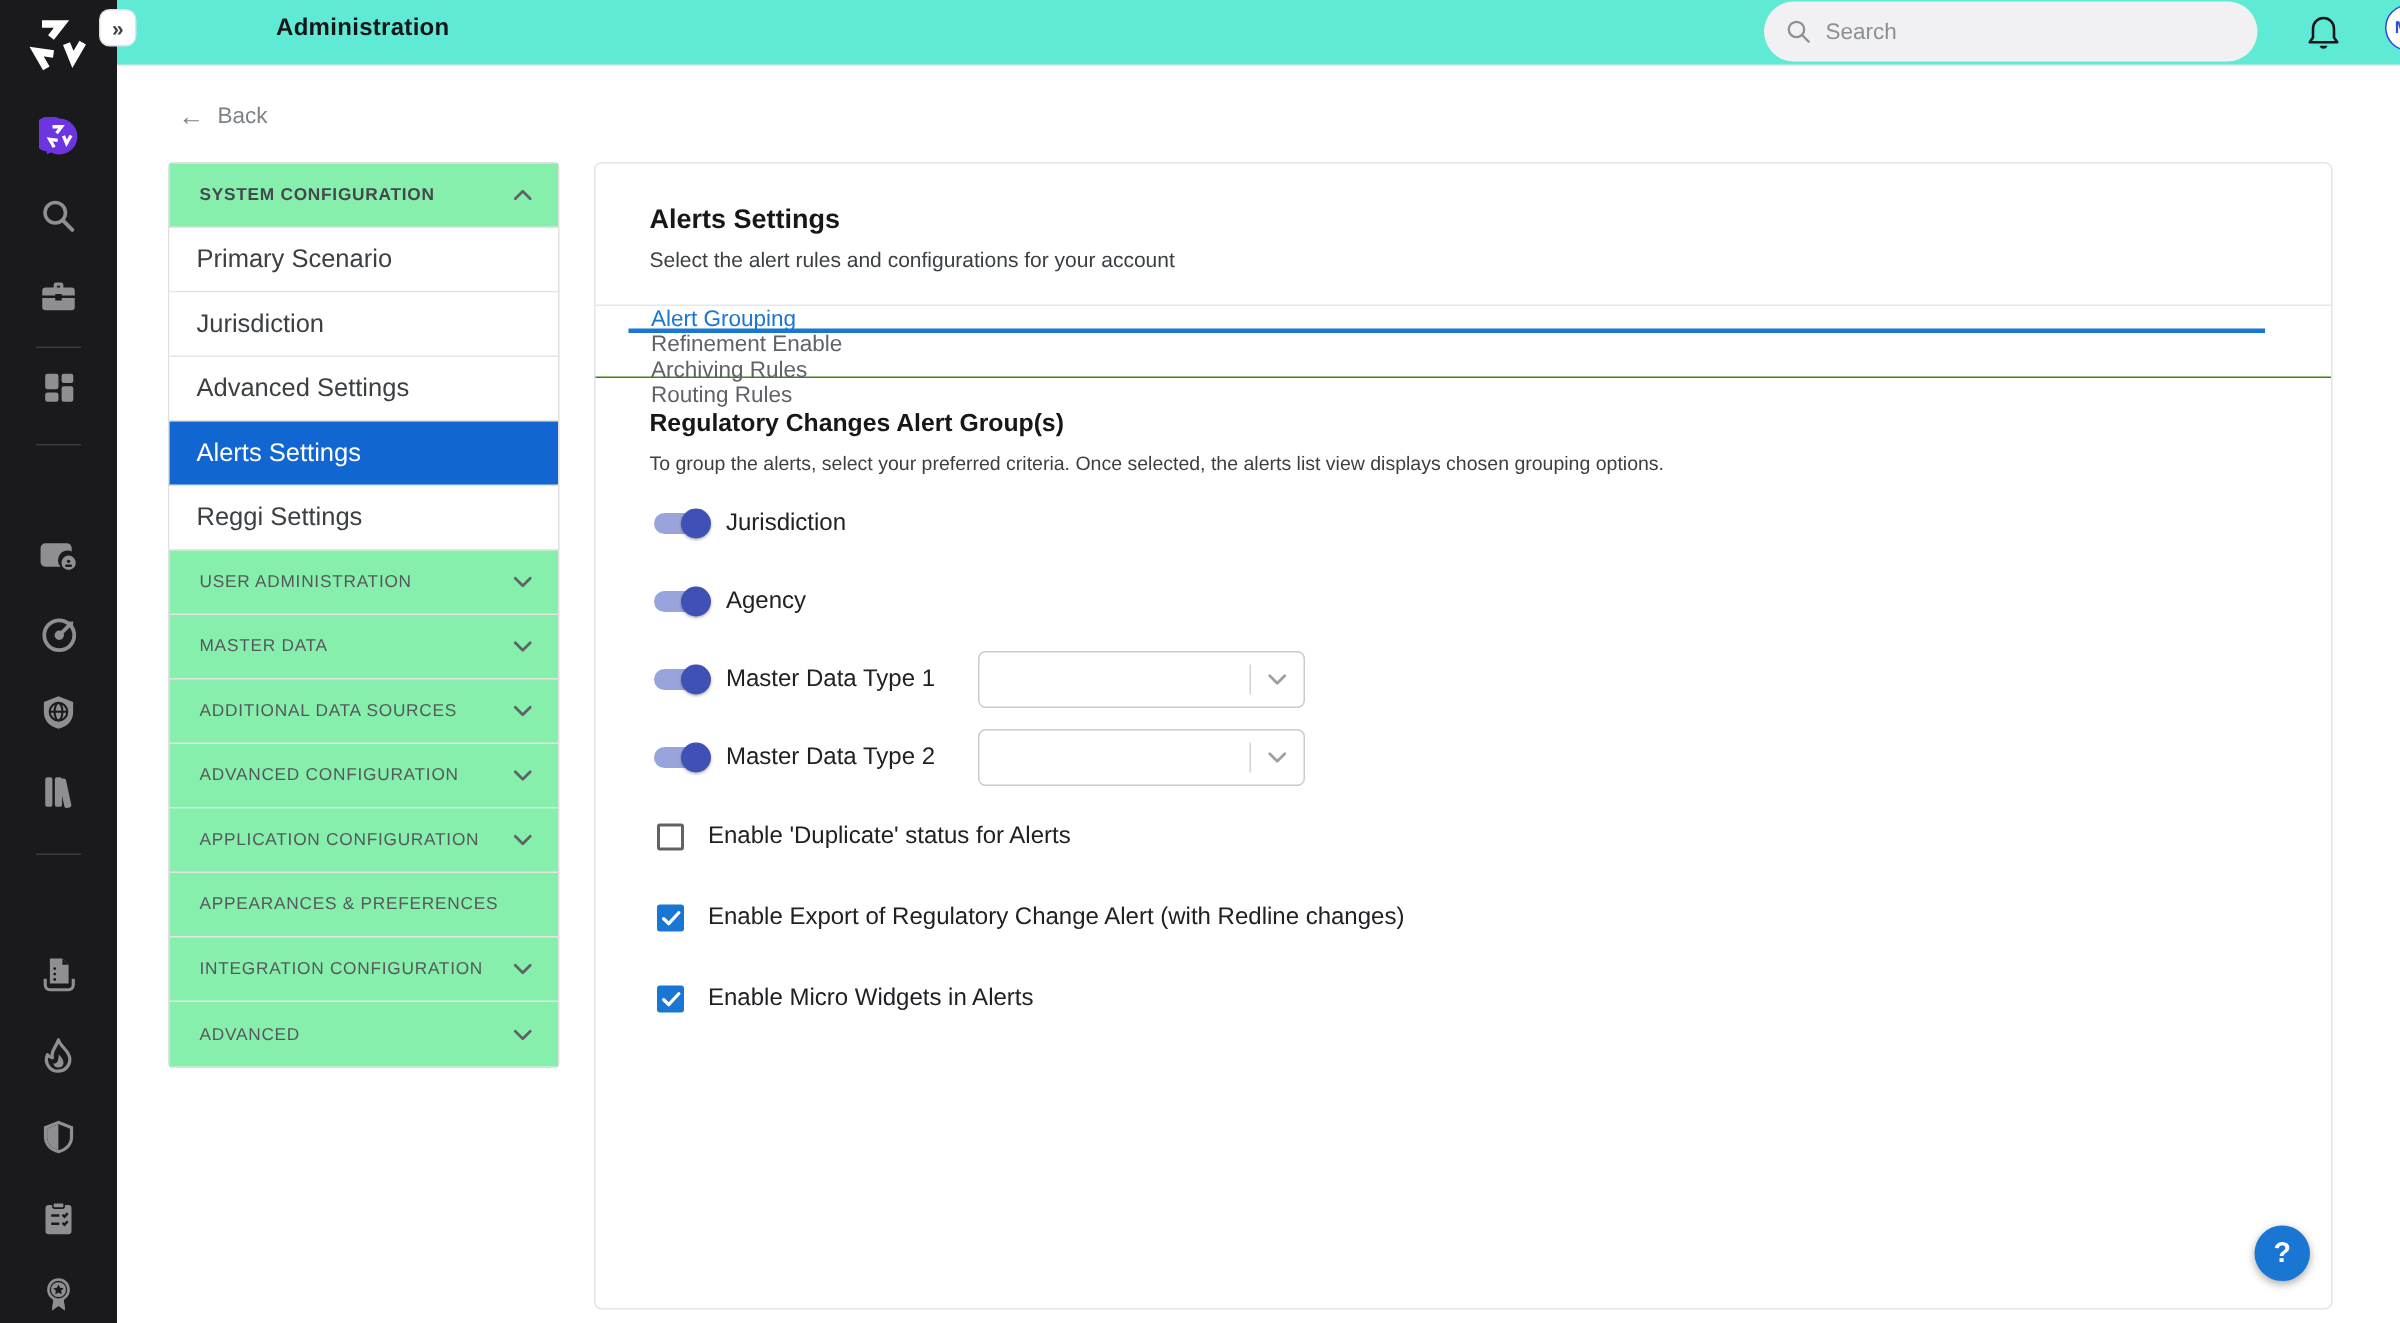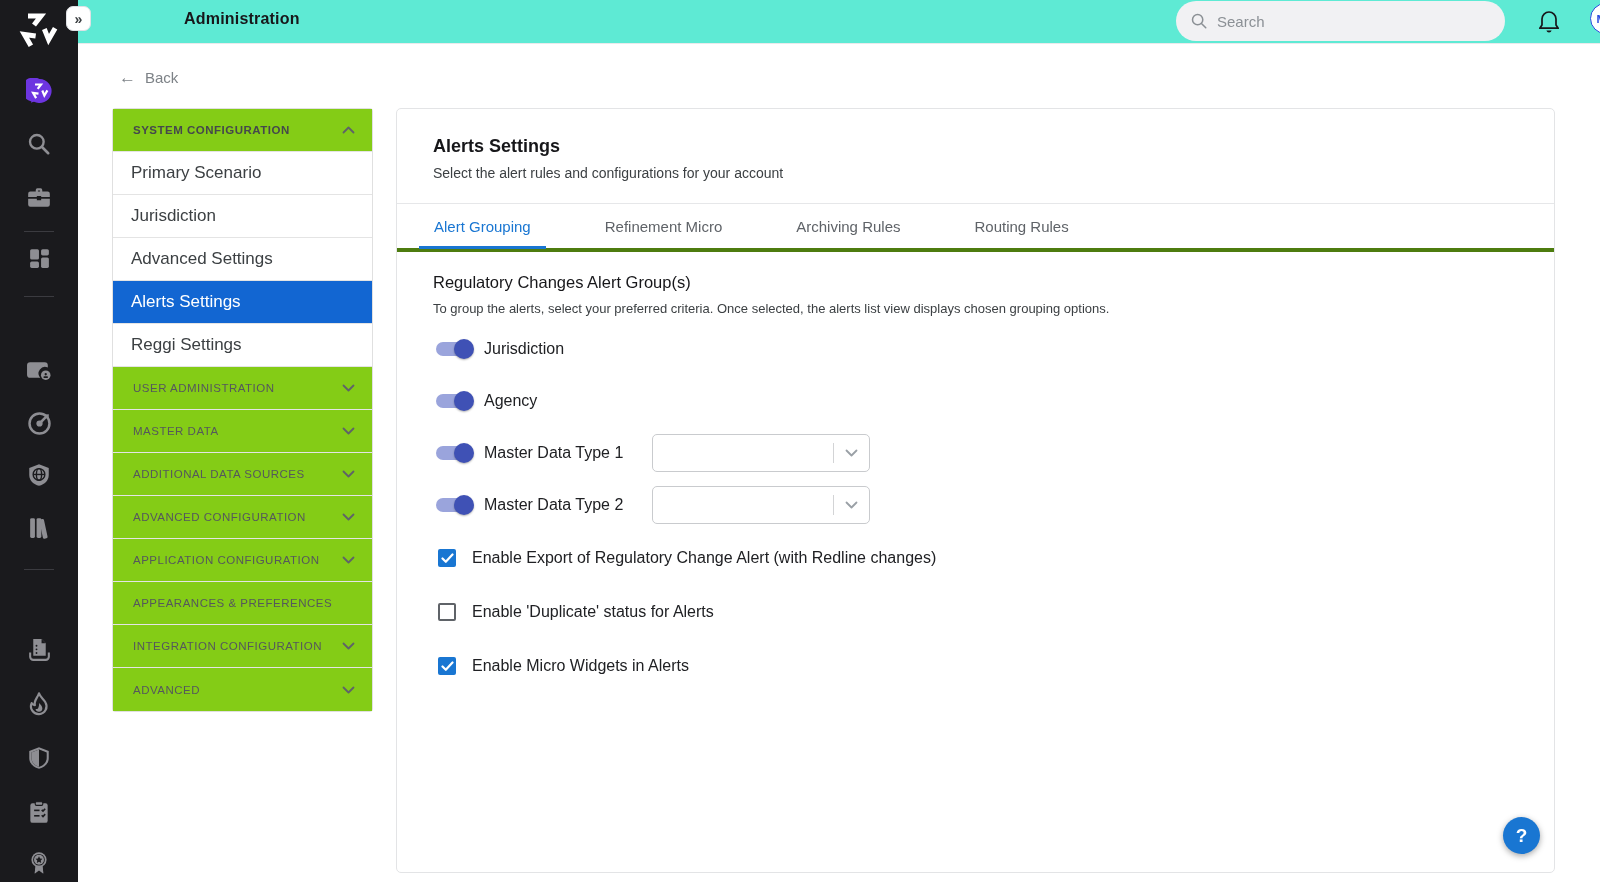"SYSTEM CONFIGURATION" .menu-header { background: #84cc16 -> #86efac }
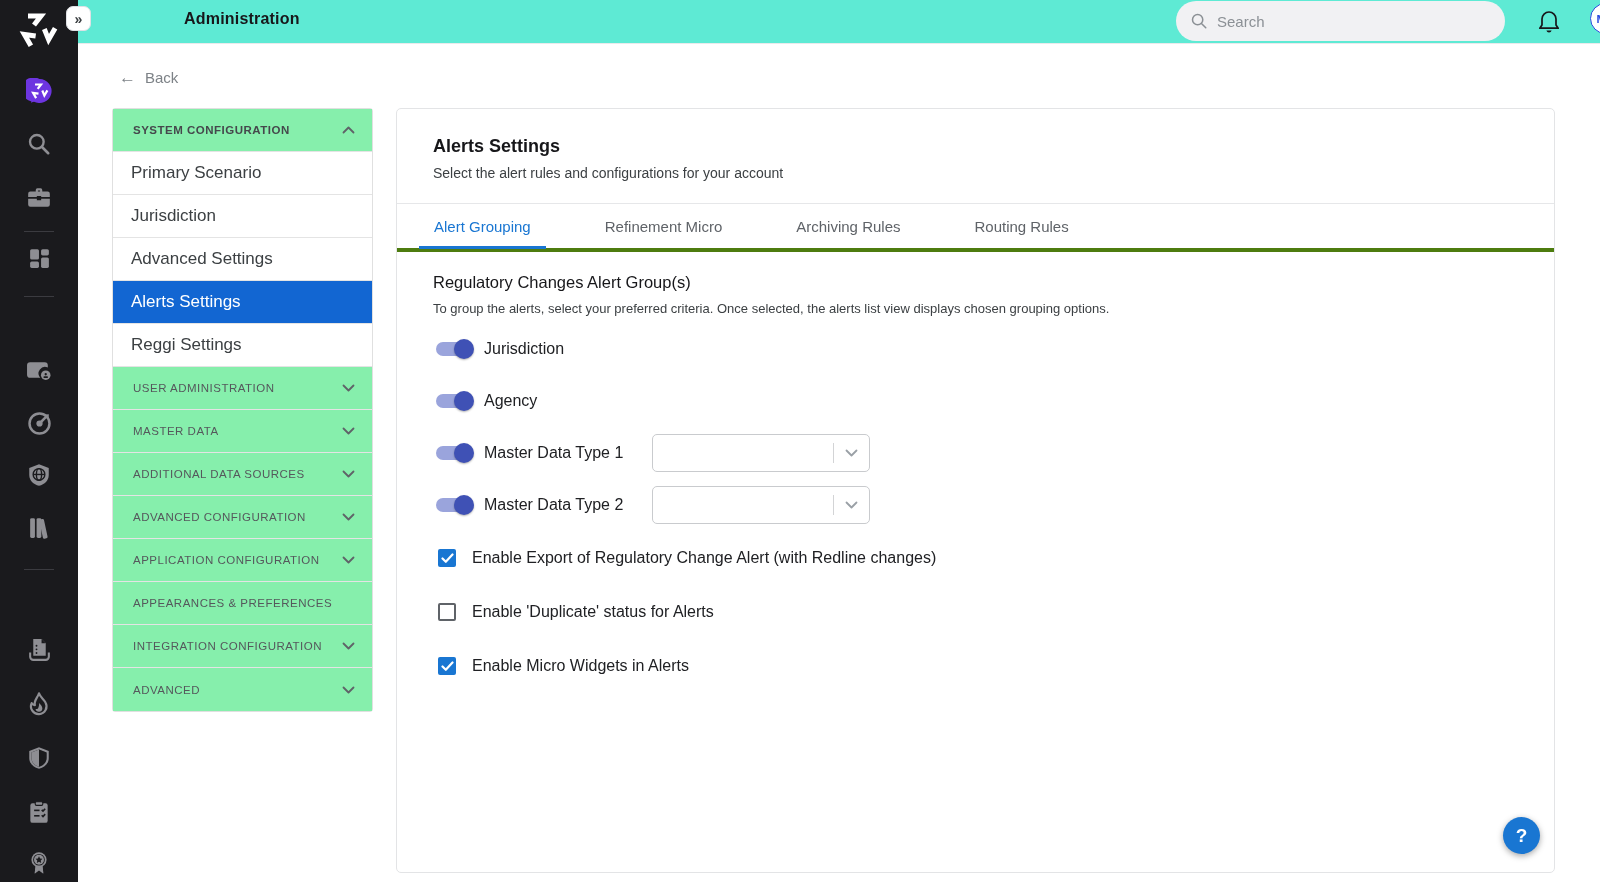"Alert Grouping" .tabs { border-bottom: 4px solid #4d7c0f -> 1px solid #4d7c0f; flex-direction: none -> column }
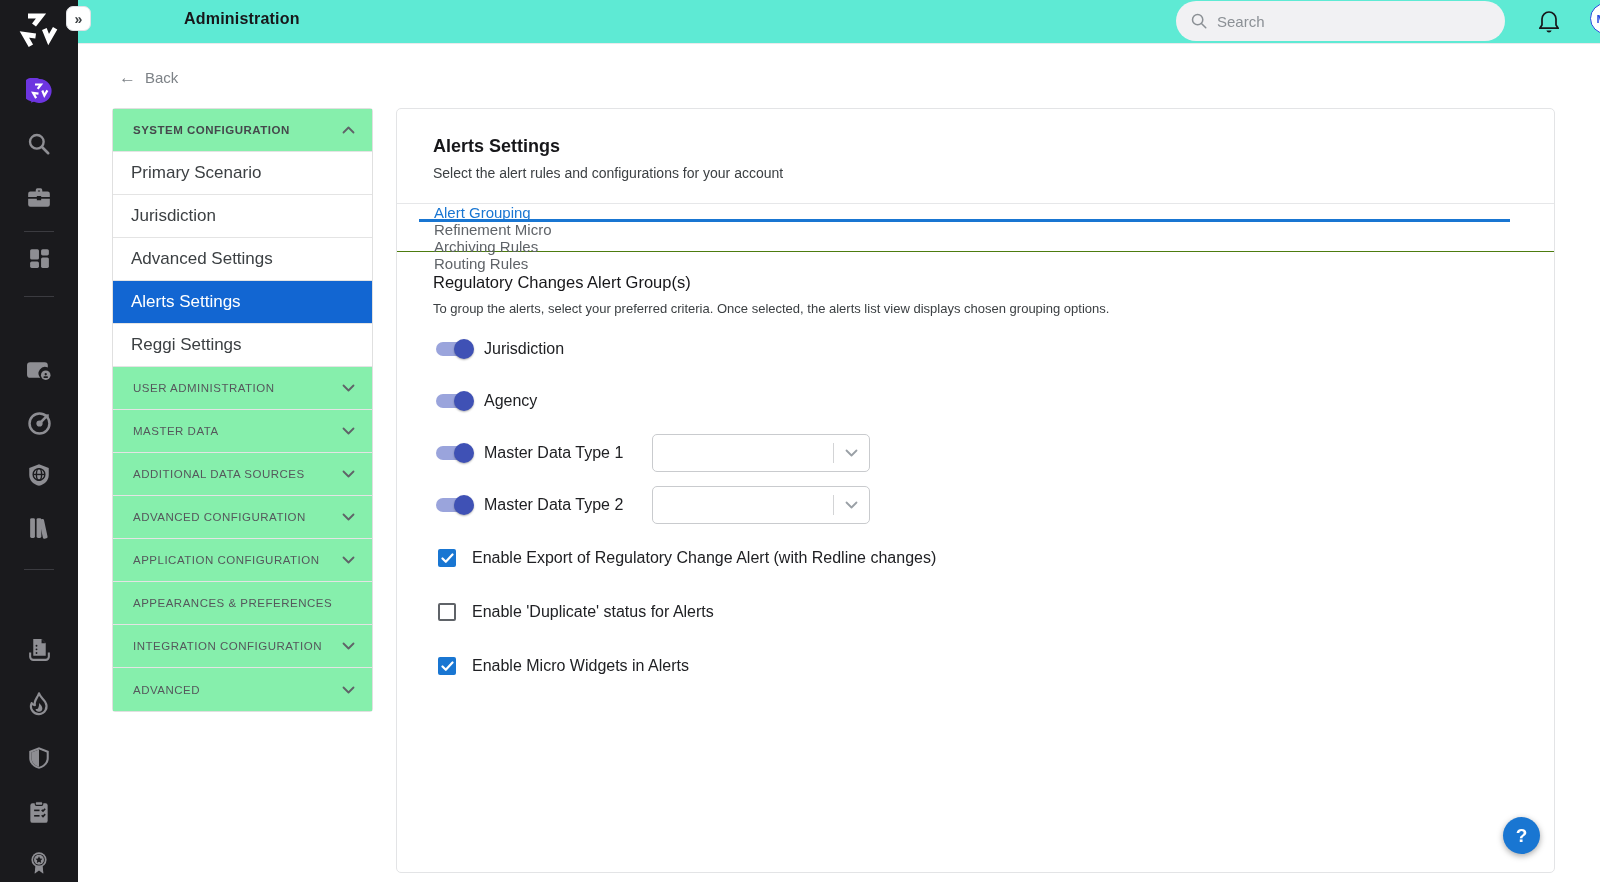"Refinement Micro" div.tab { text: Micro -> Enable }
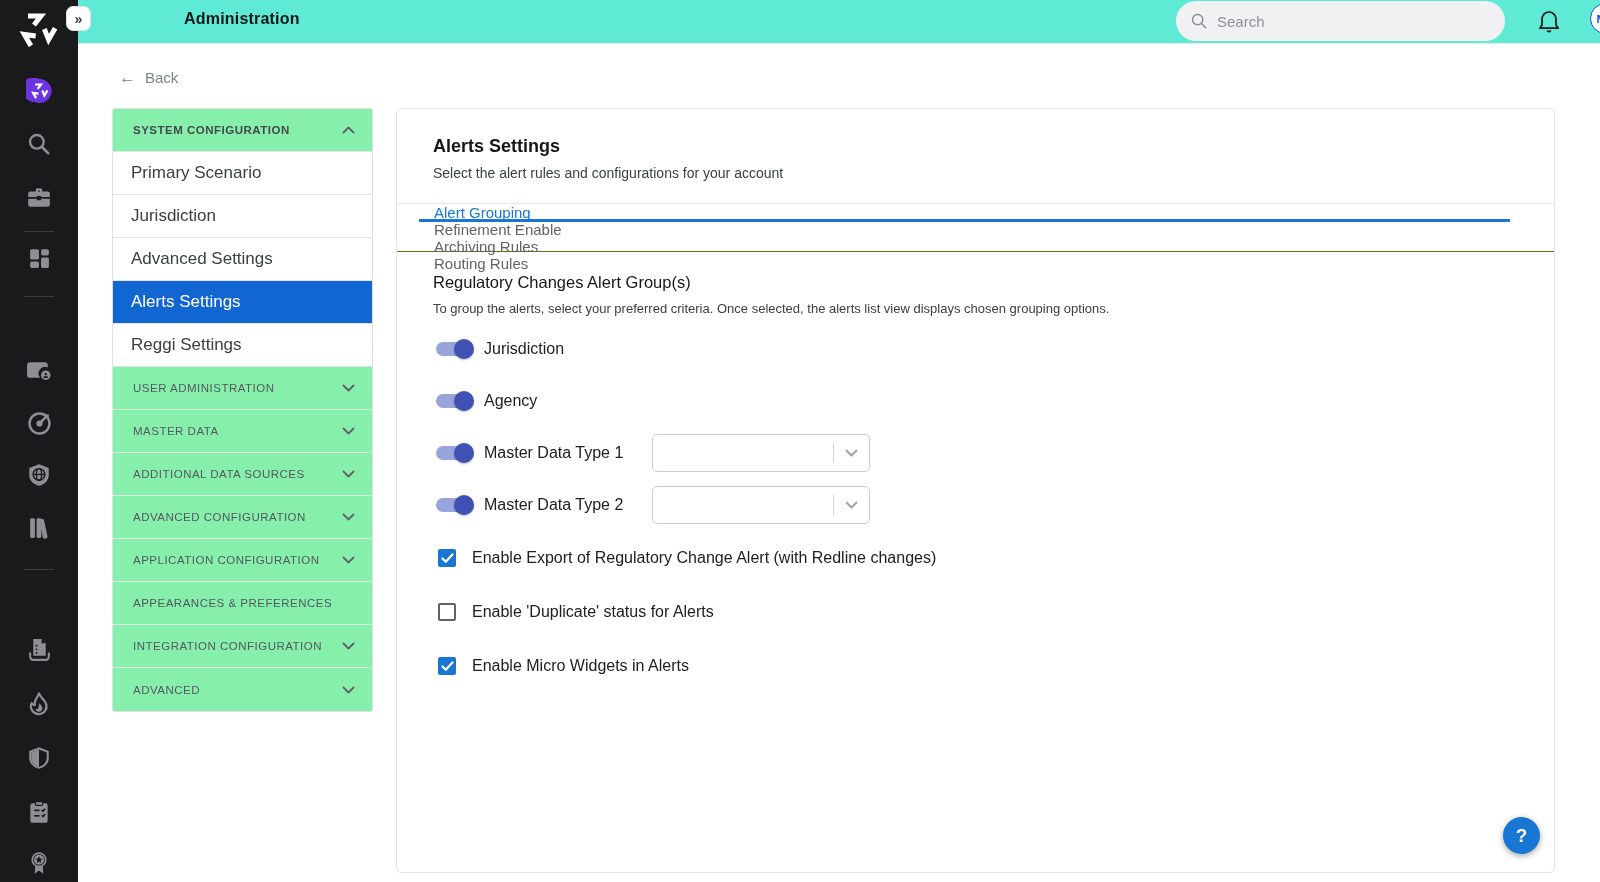"Regulatory Changes Alert Group(s)" .section-title { font-weight: 400 -> 700 }
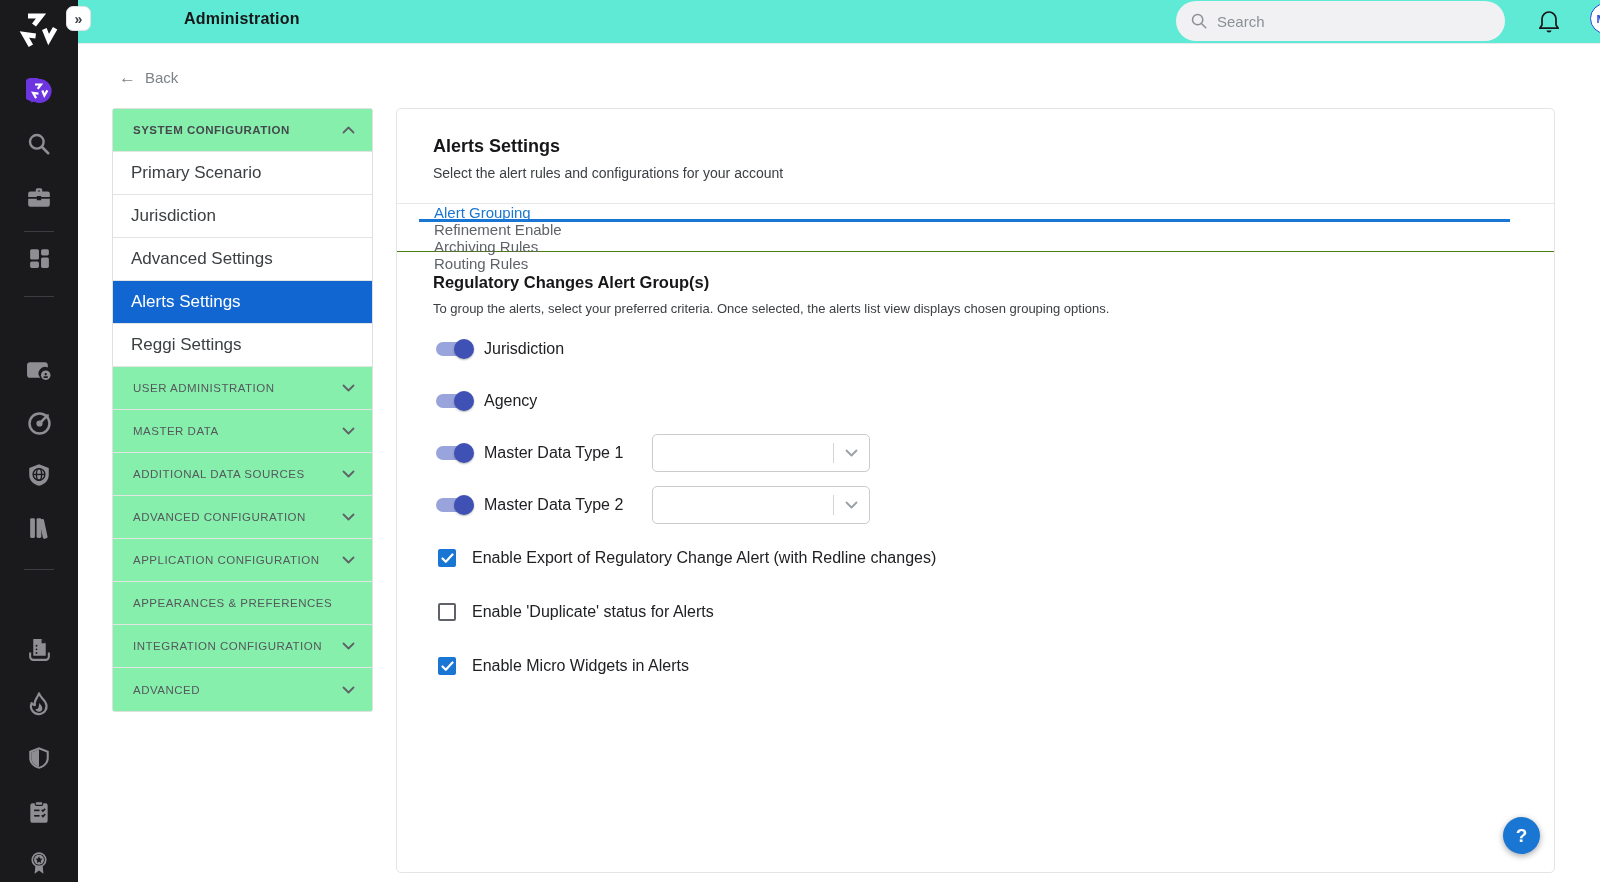"Enable Export of Regulatory Change" div.check-row { order: before "Enable 'Duplicate' status for Alerts" -> after "Enable 'Duplicate' status for Alerts" }
